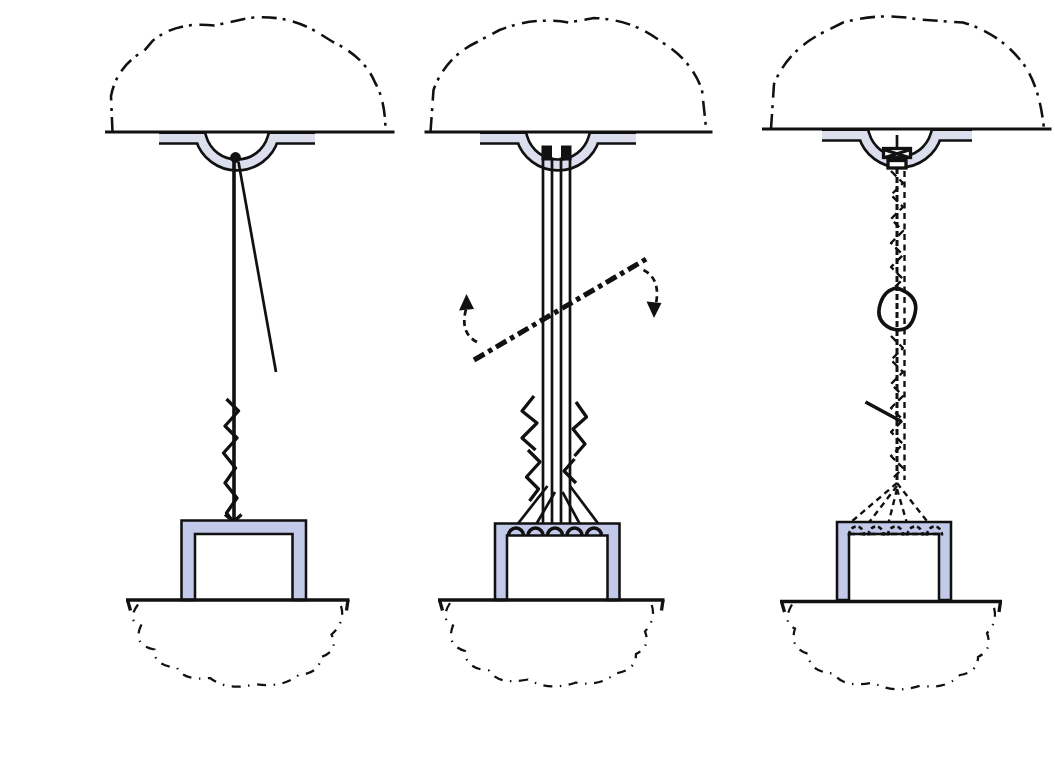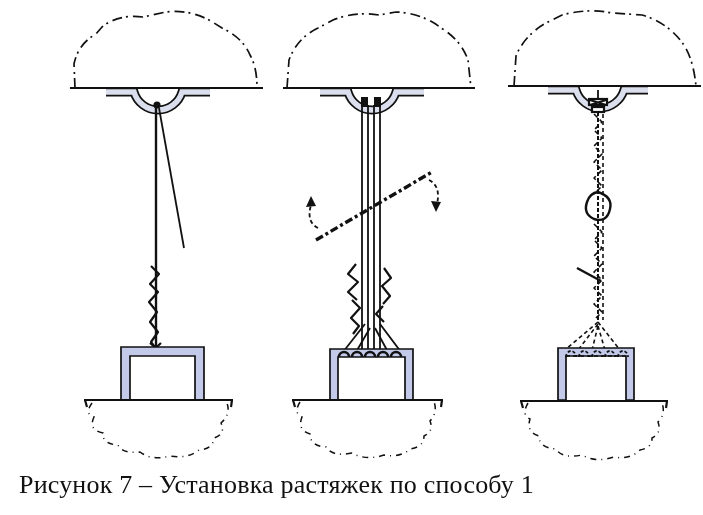"Рисунок 7 – Установка растяжек" div.figure-caption { html: <div>Рисунок 7 – Установка растяжек по способу 1</div> -> none }
